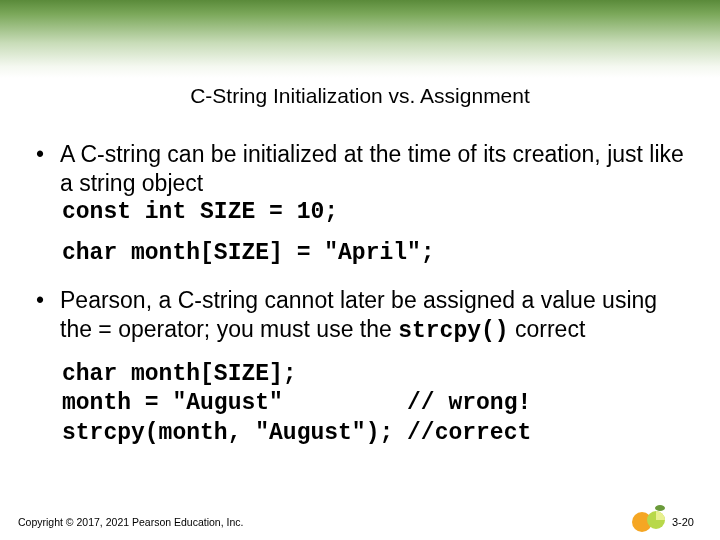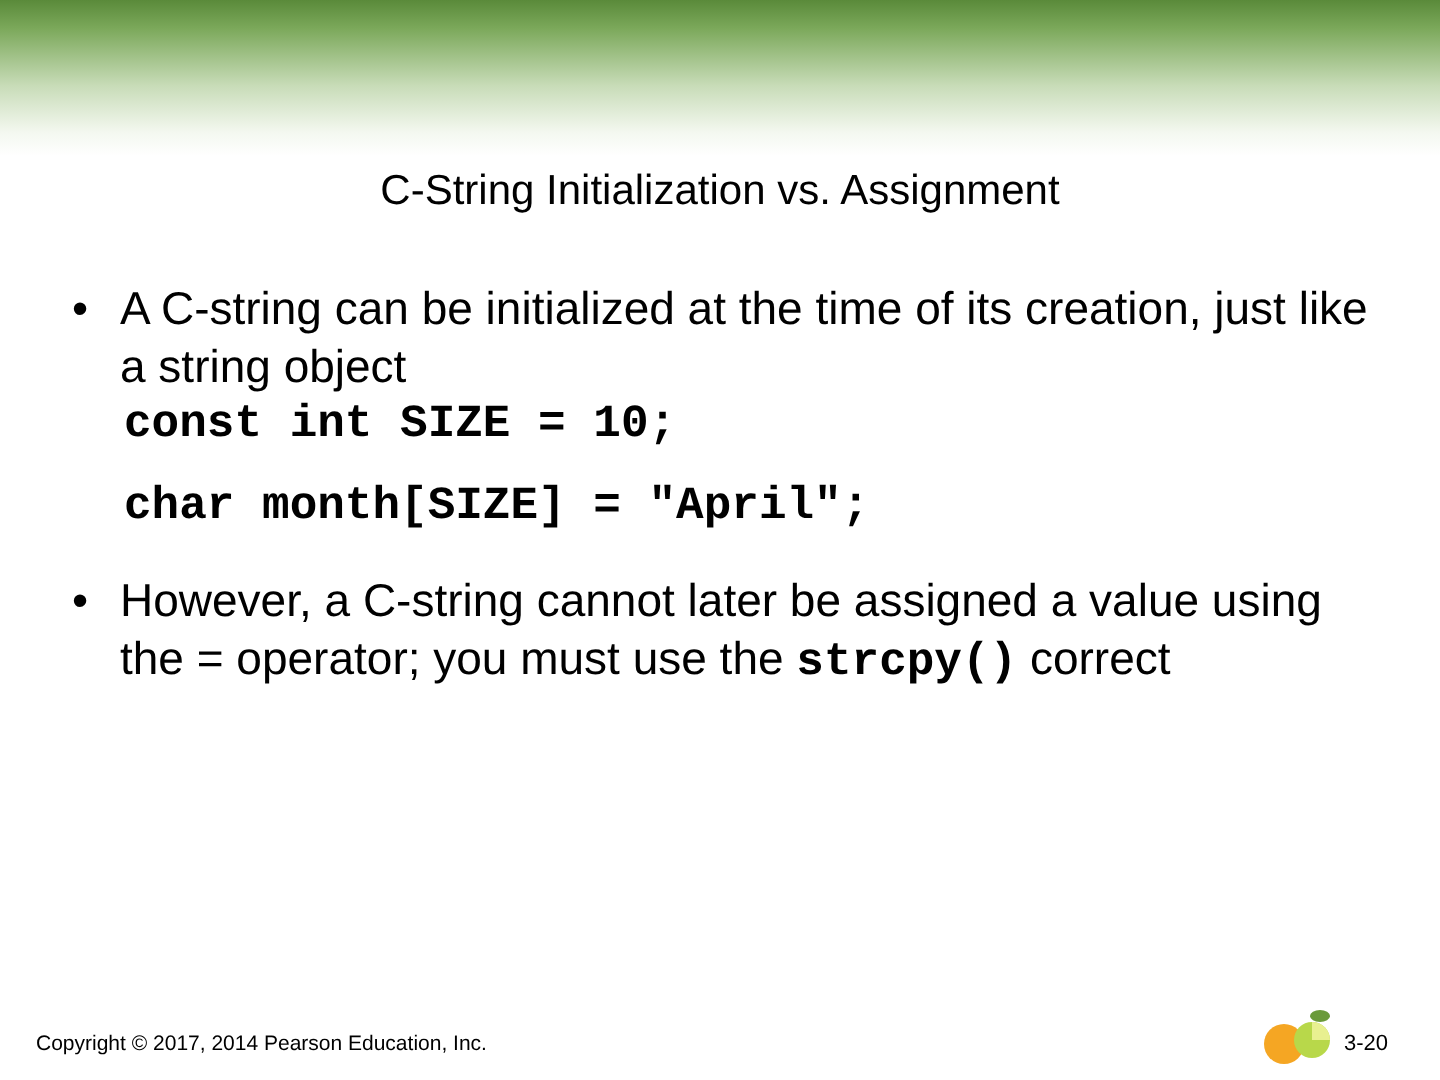"However, a C-string cannot later" span { text: However -> Pearson }
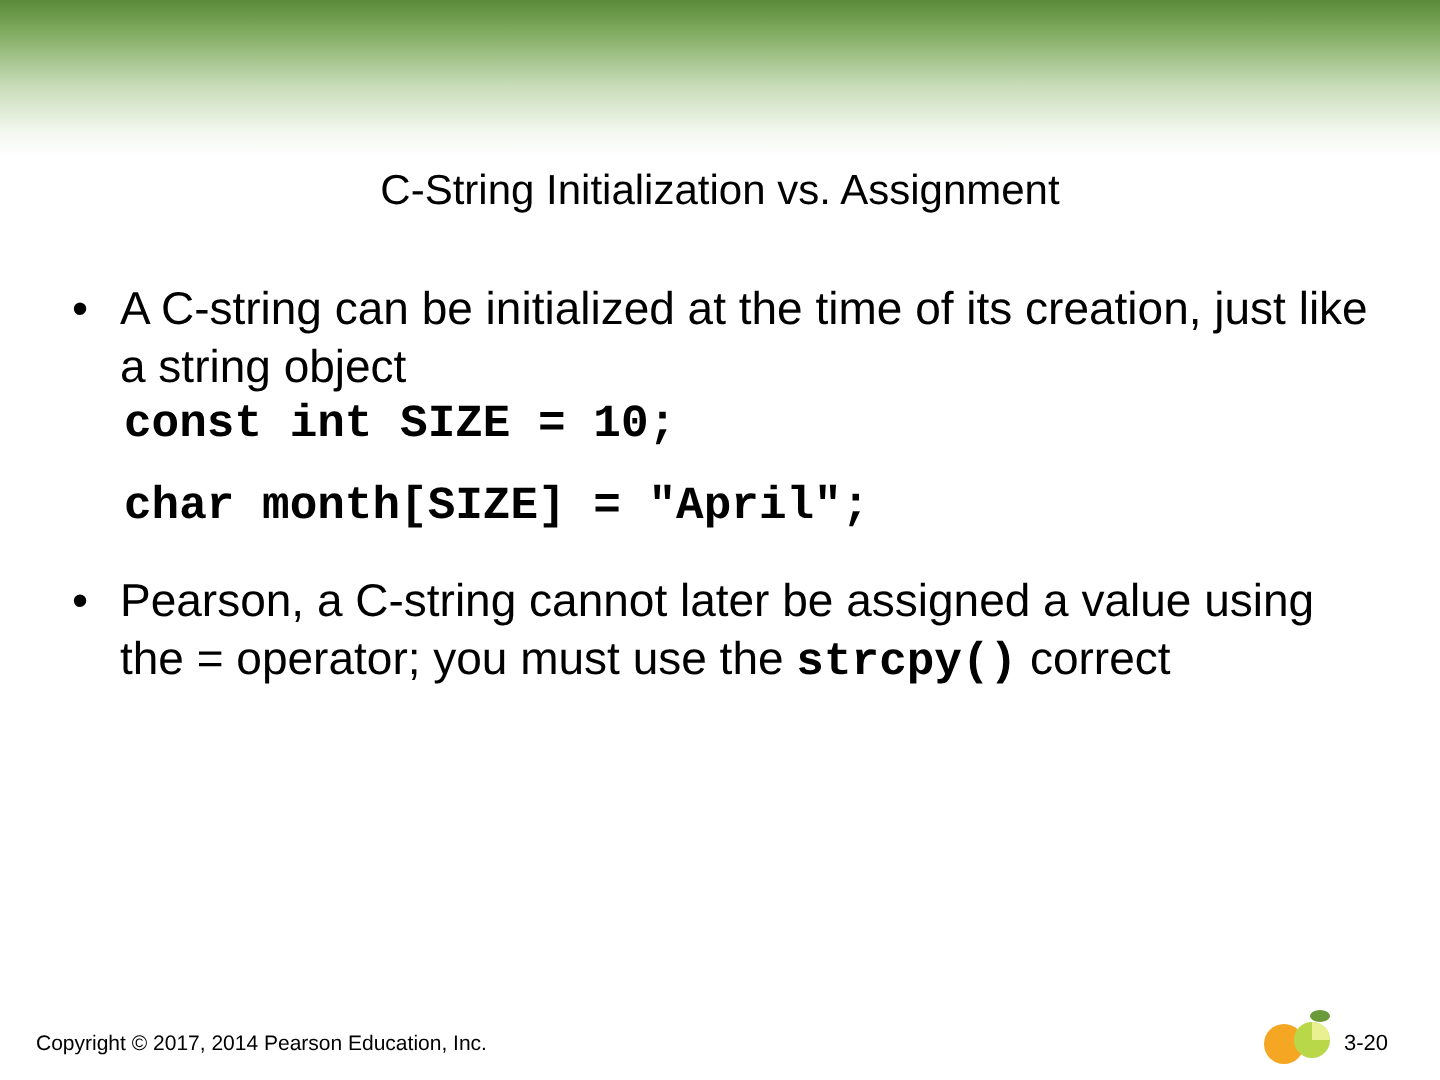"char month[SIZE];" div.code { html: none -> <div>char month[SIZE]; month = "August" // wrong! strcpy(month, "August"); //correct</div> }
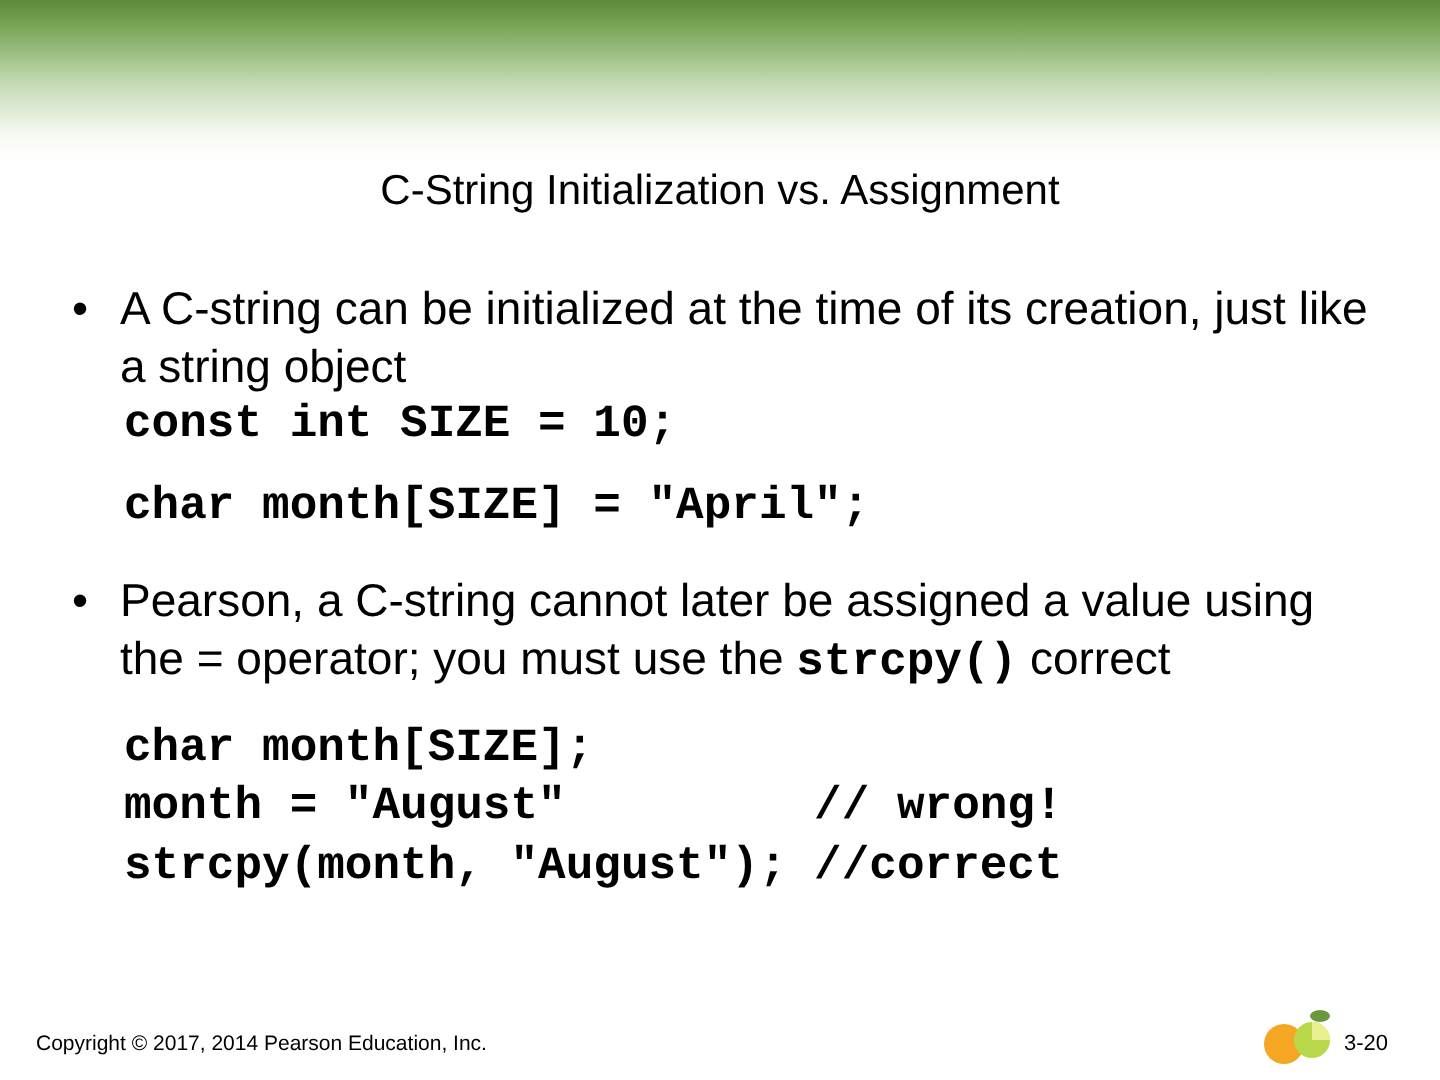"Copyright © 2017, 2014 Pearson" div.copyright { text: 2014 -> 2021 }
